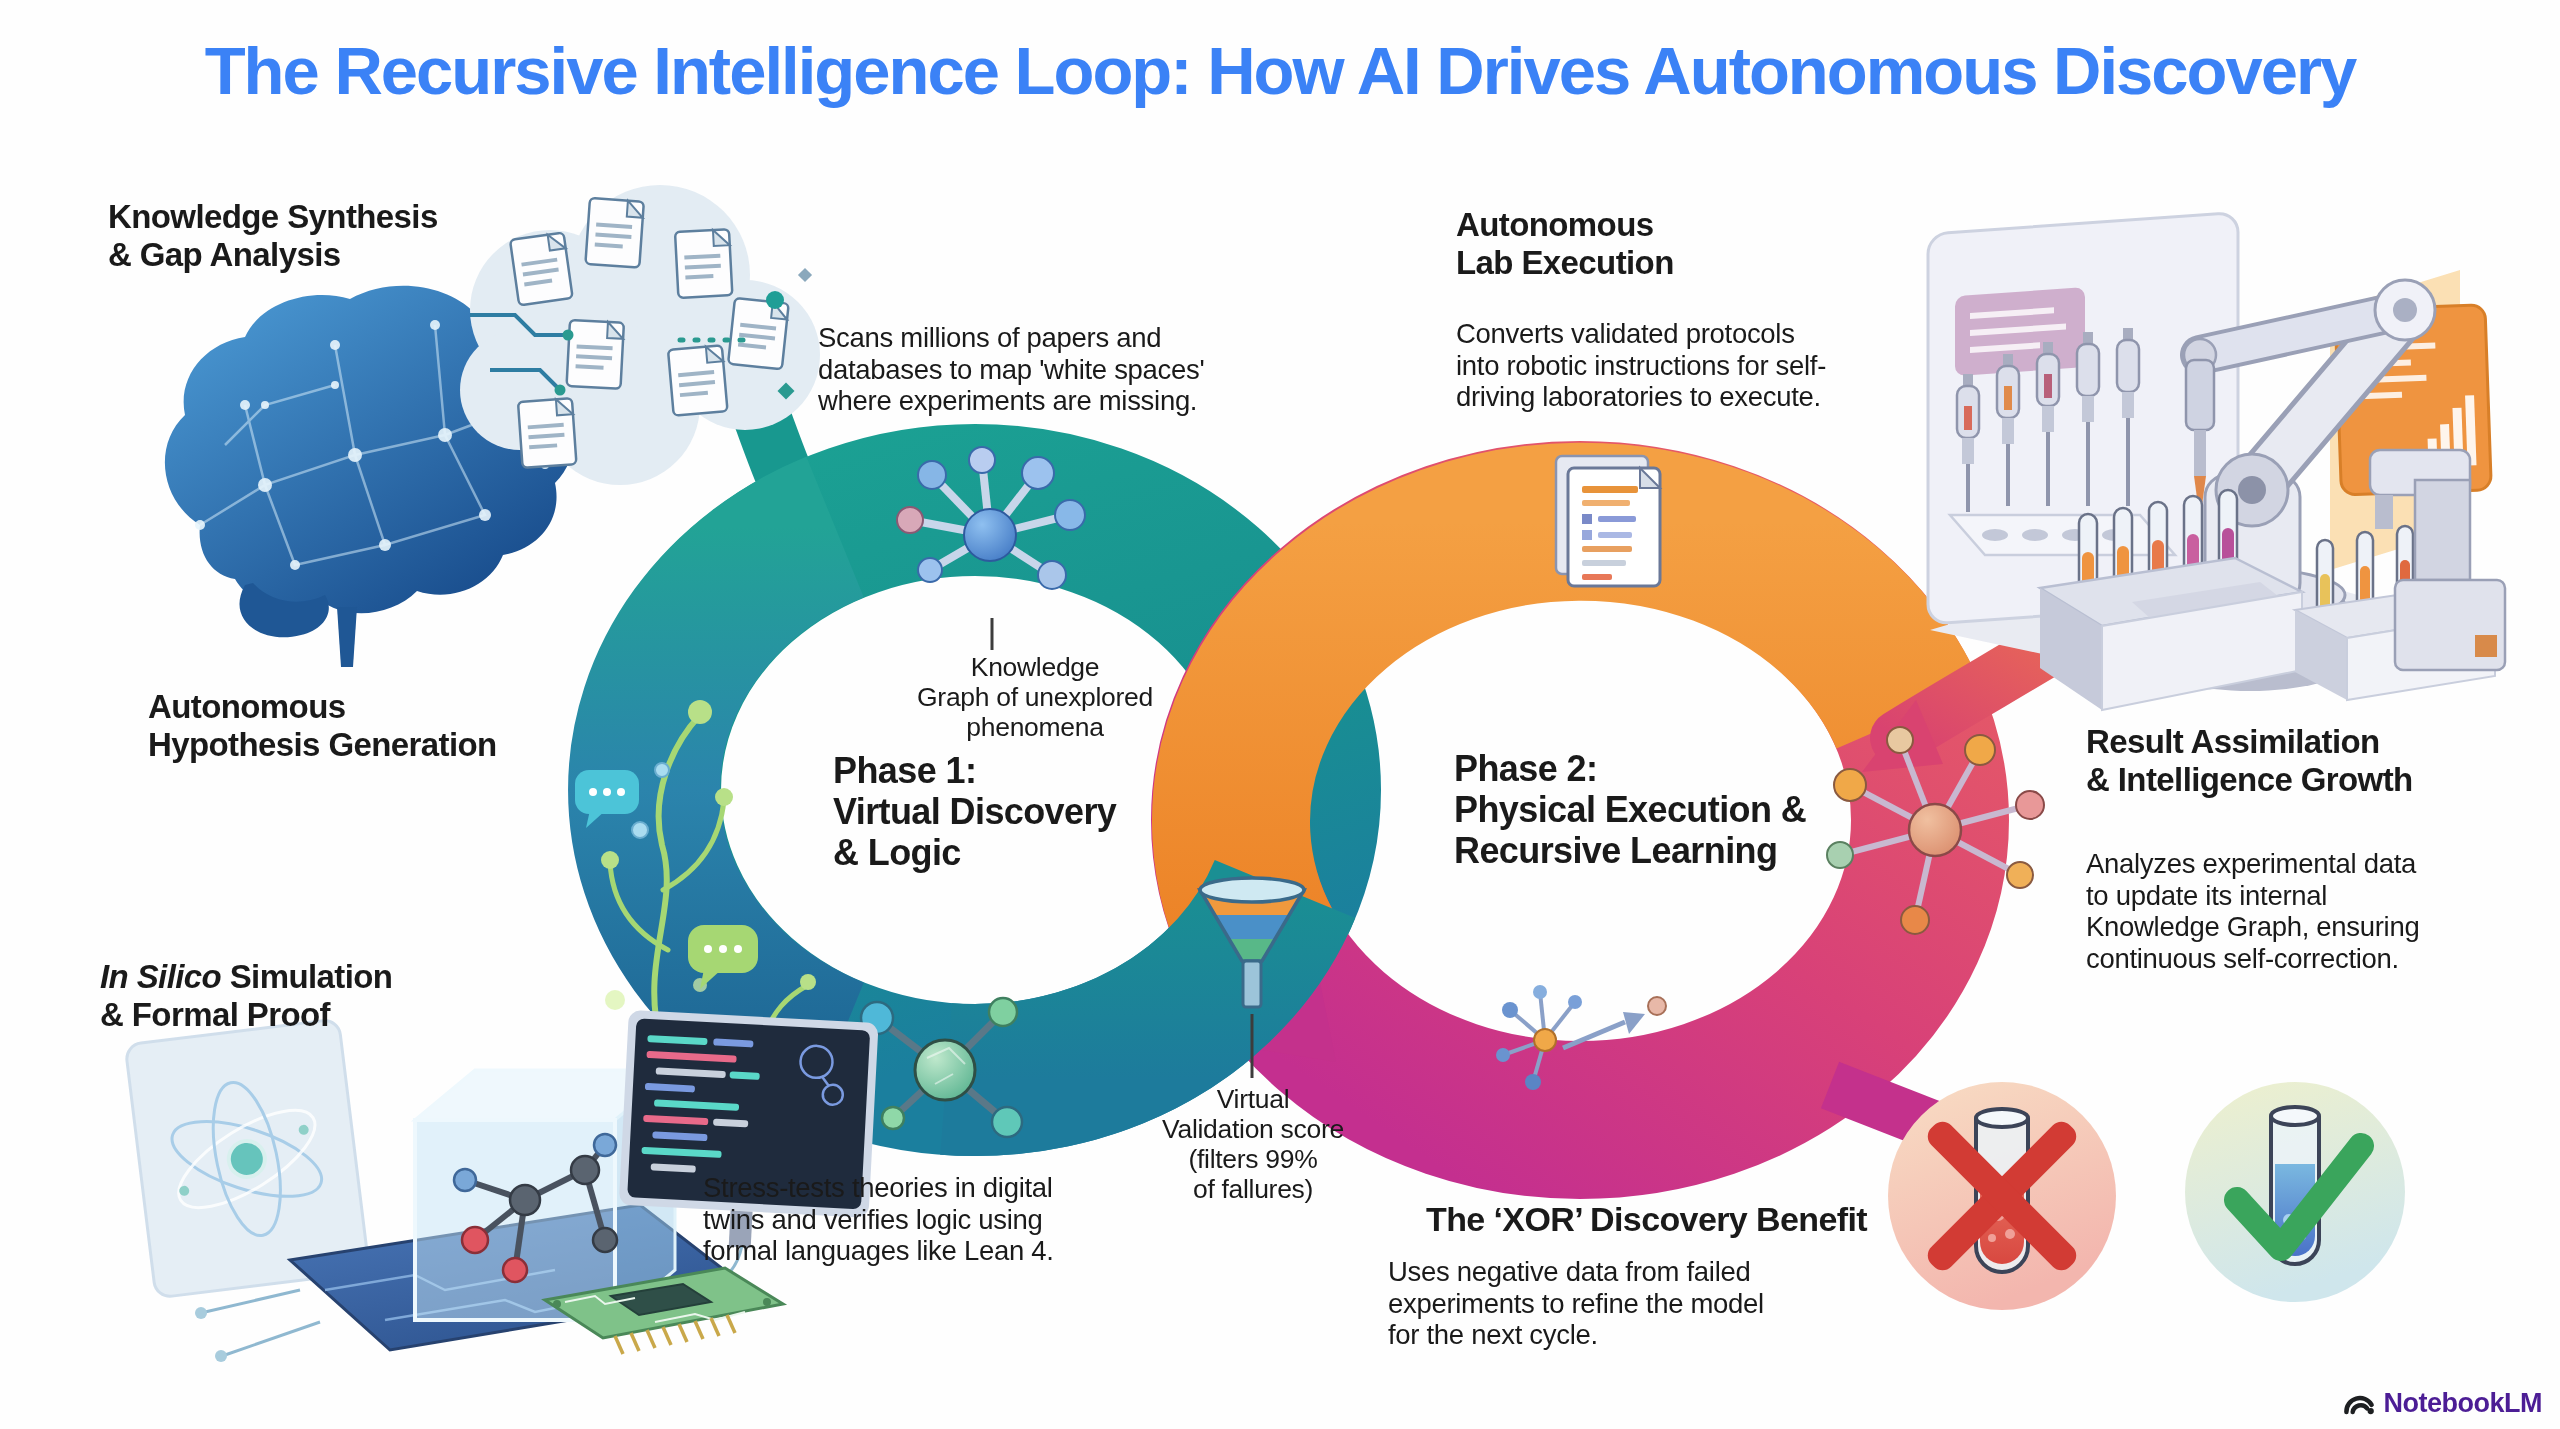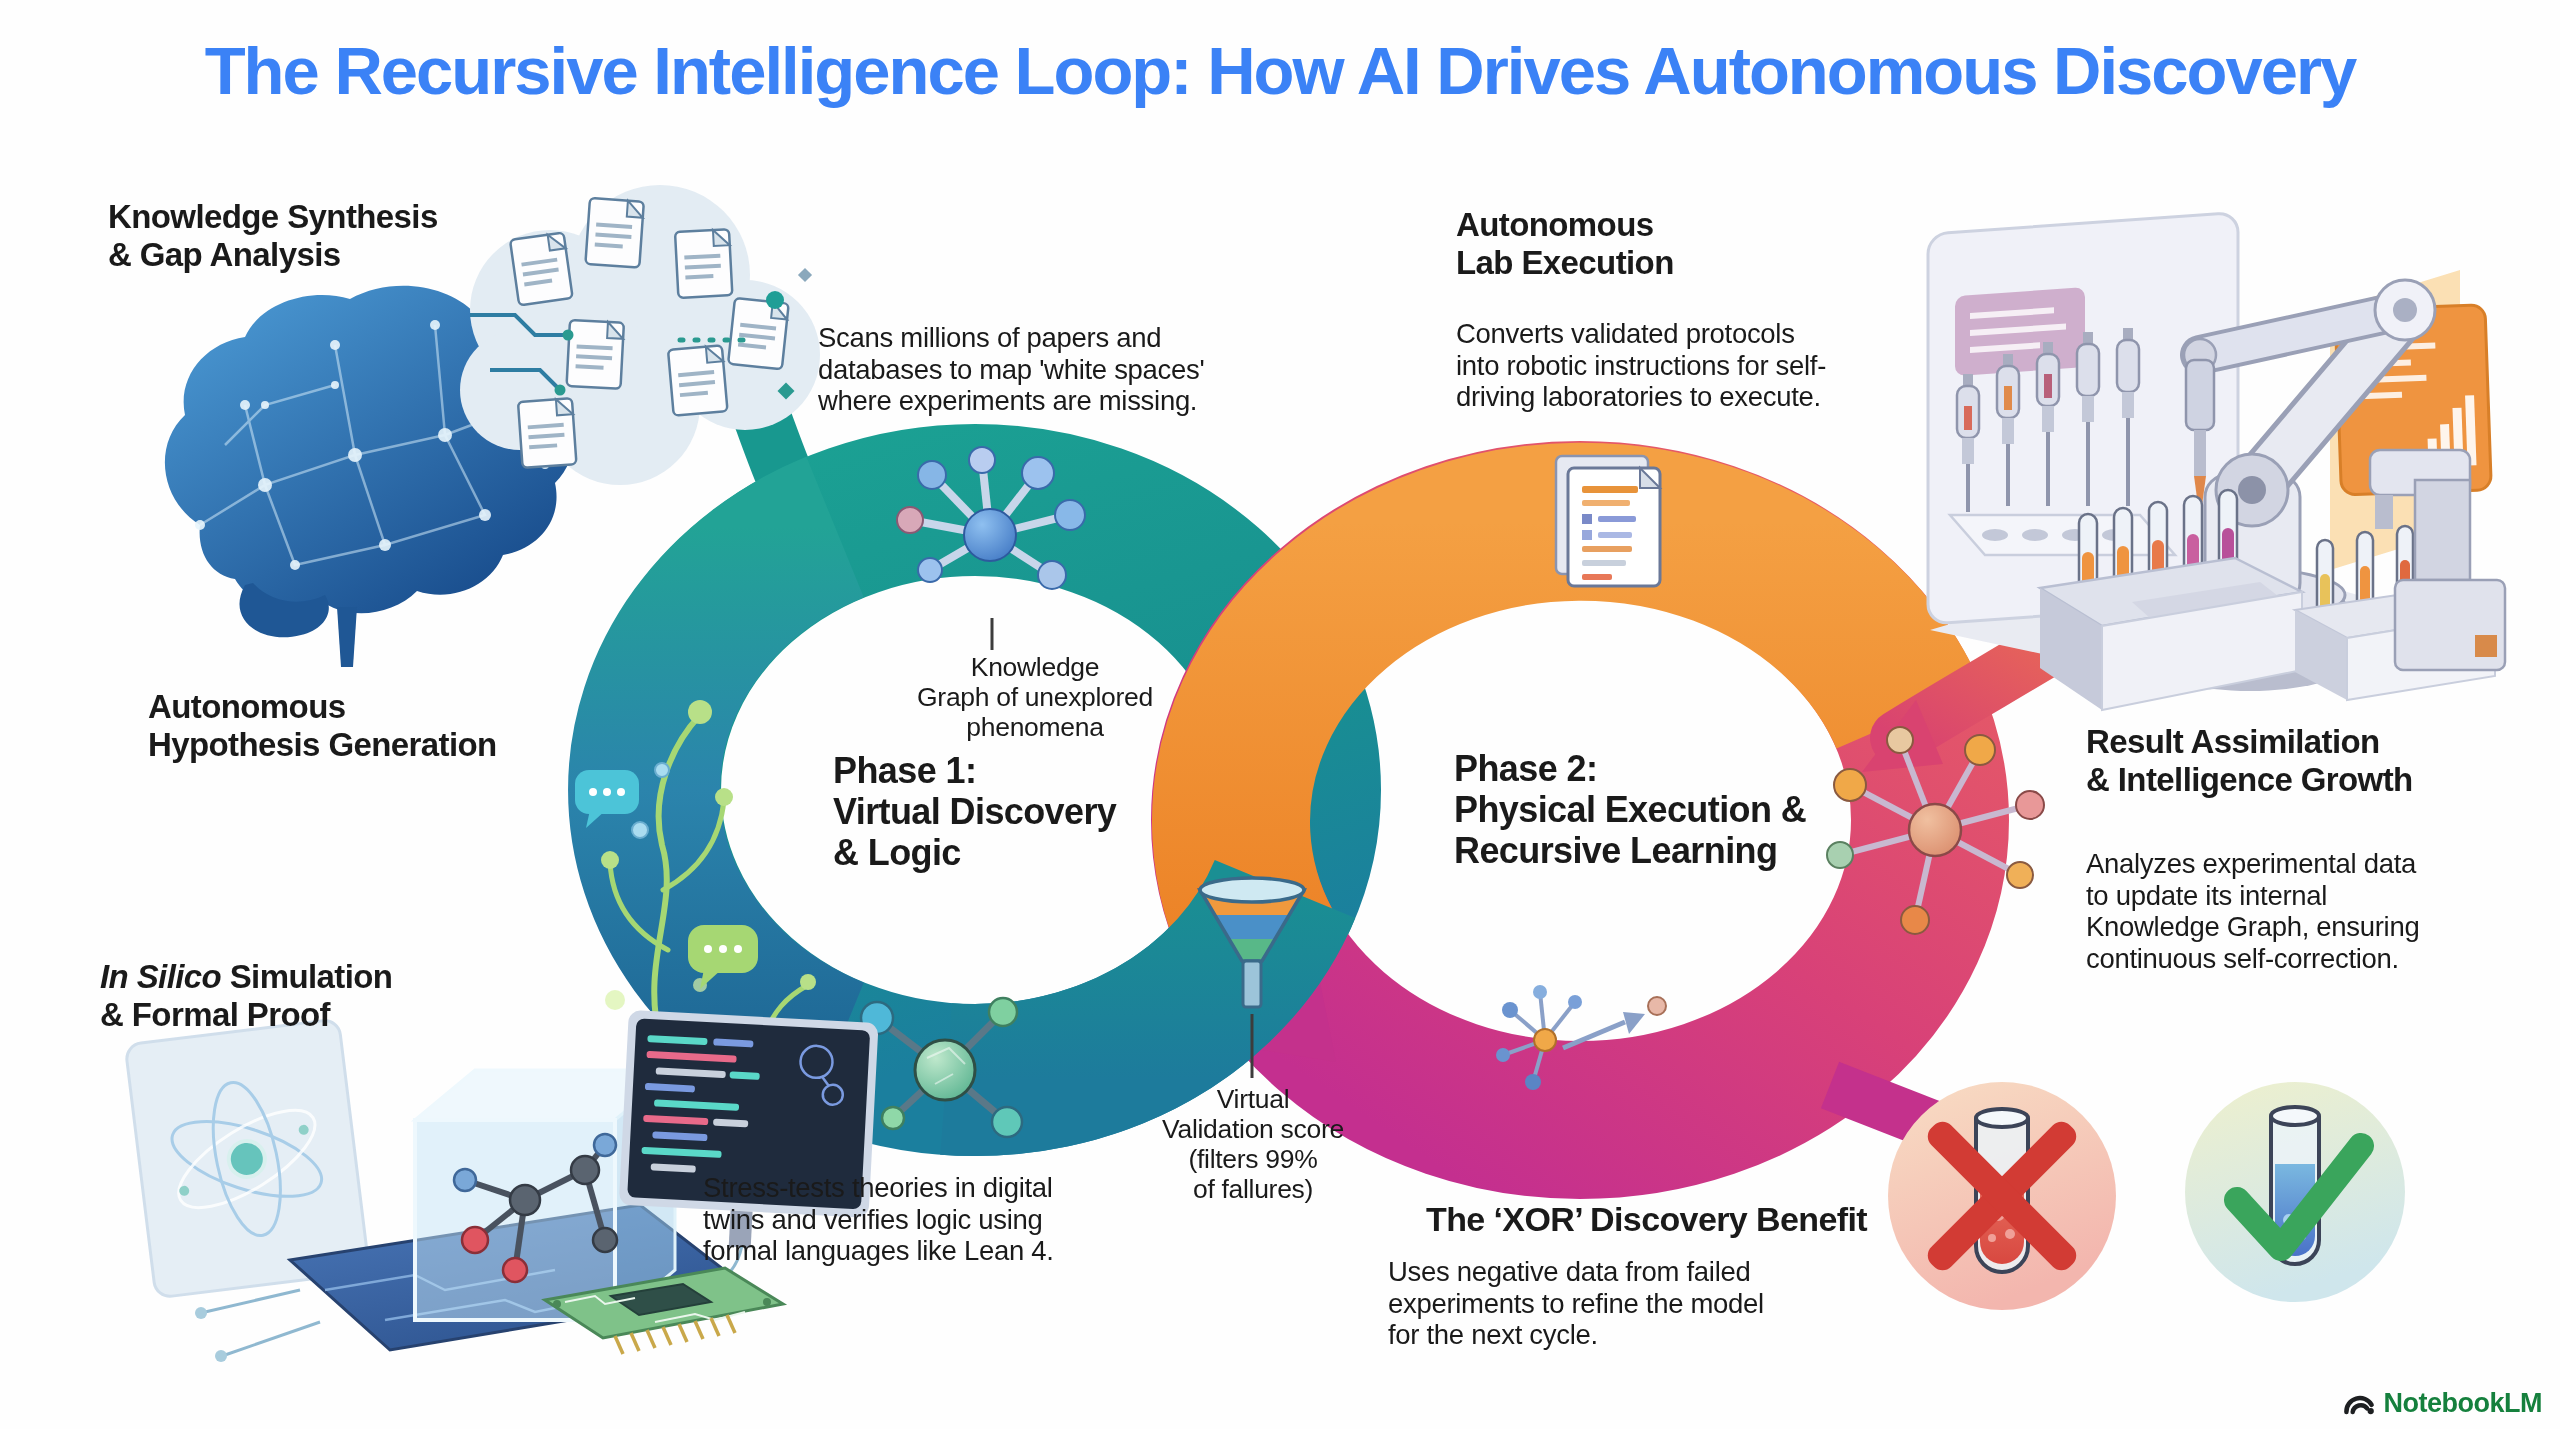"NotebookLM" #brand span { color: #15803d -> #4c1d95 }
